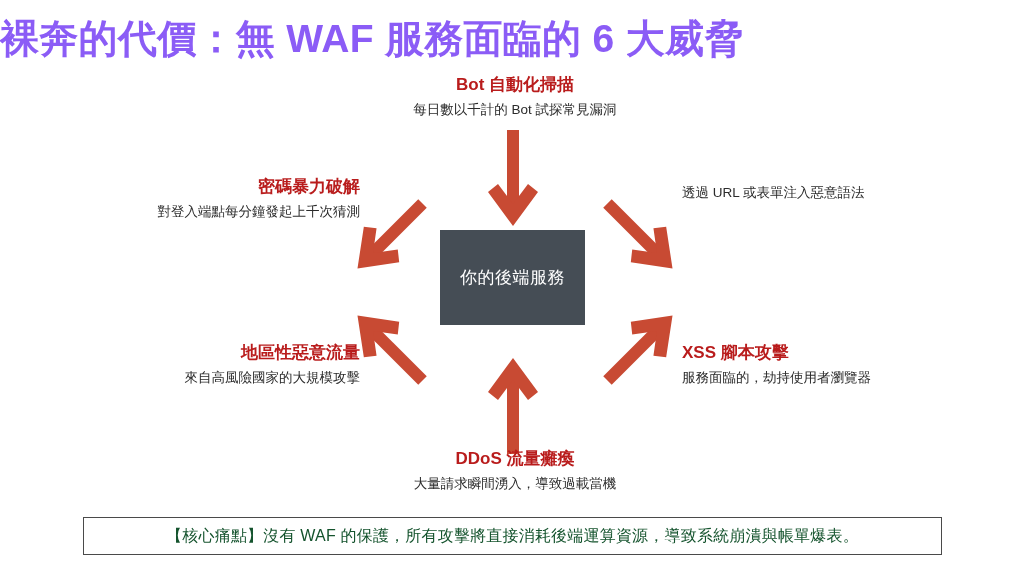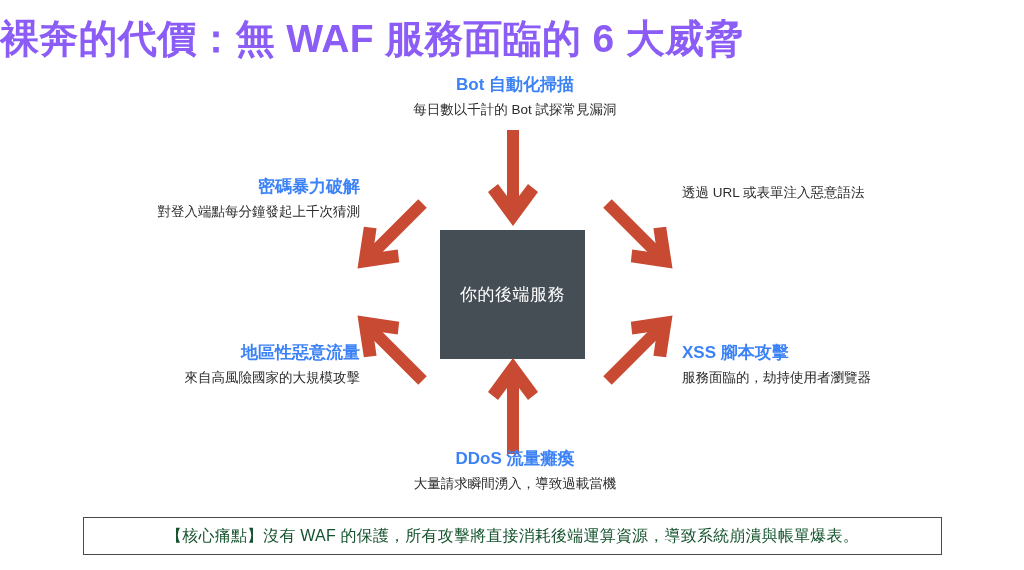"Bot 自動化掃描" .threat .t-title { color: #3b82f6 -> #b91c1c }
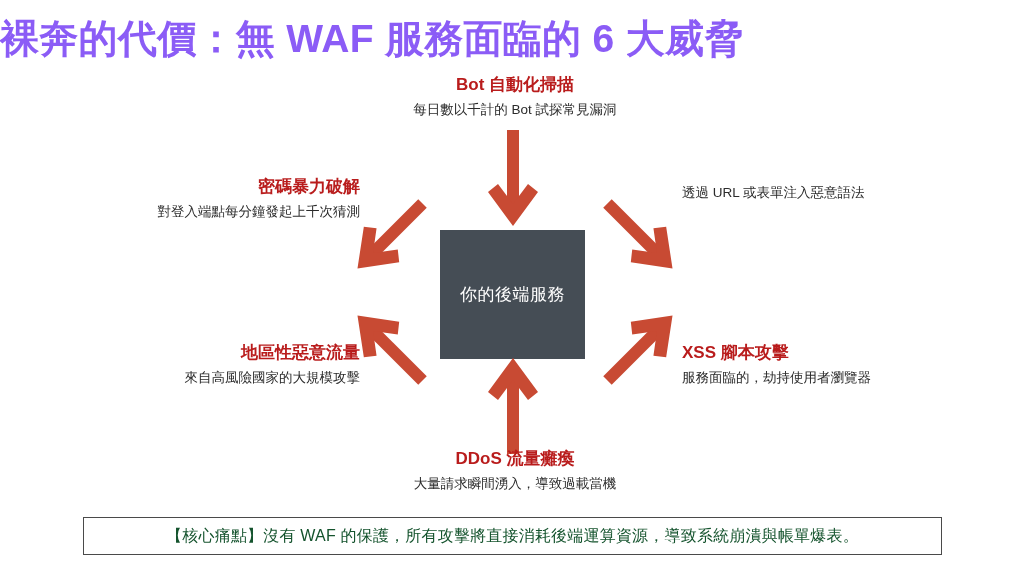"你的後端服務" #core-node { height: 129px -> 95px }
